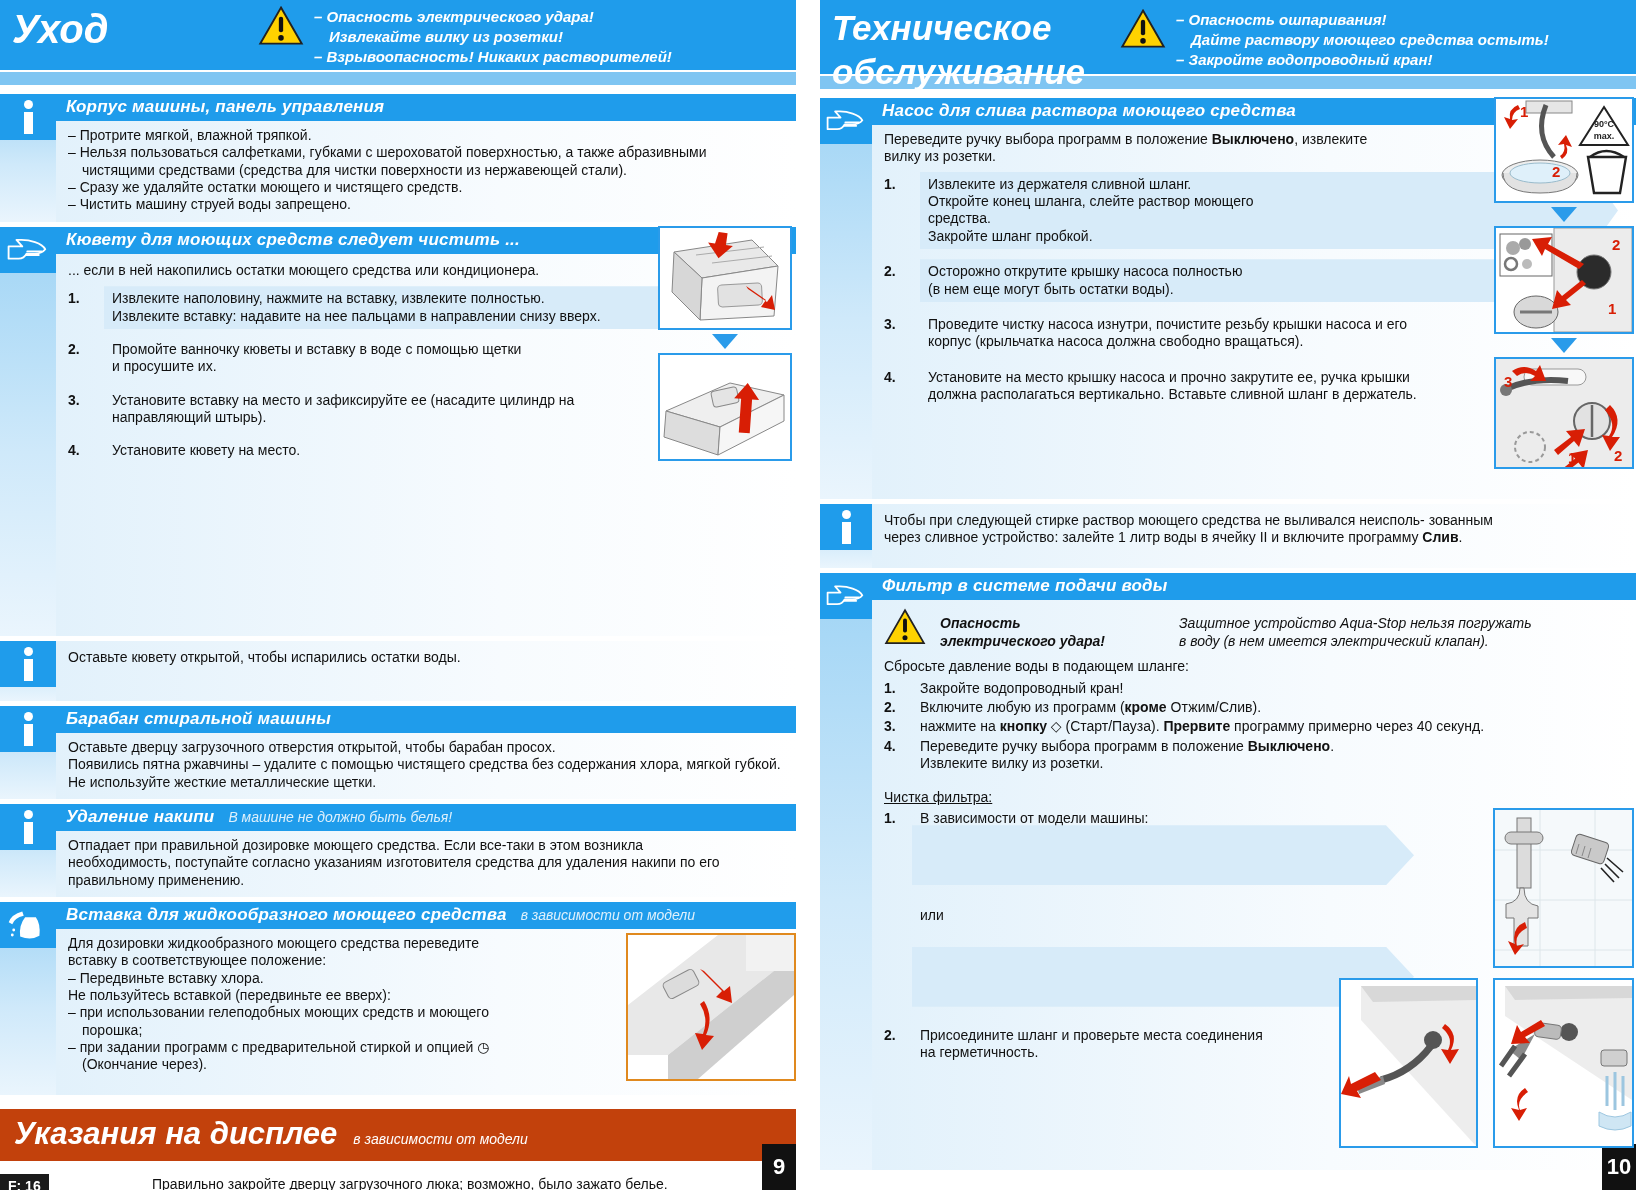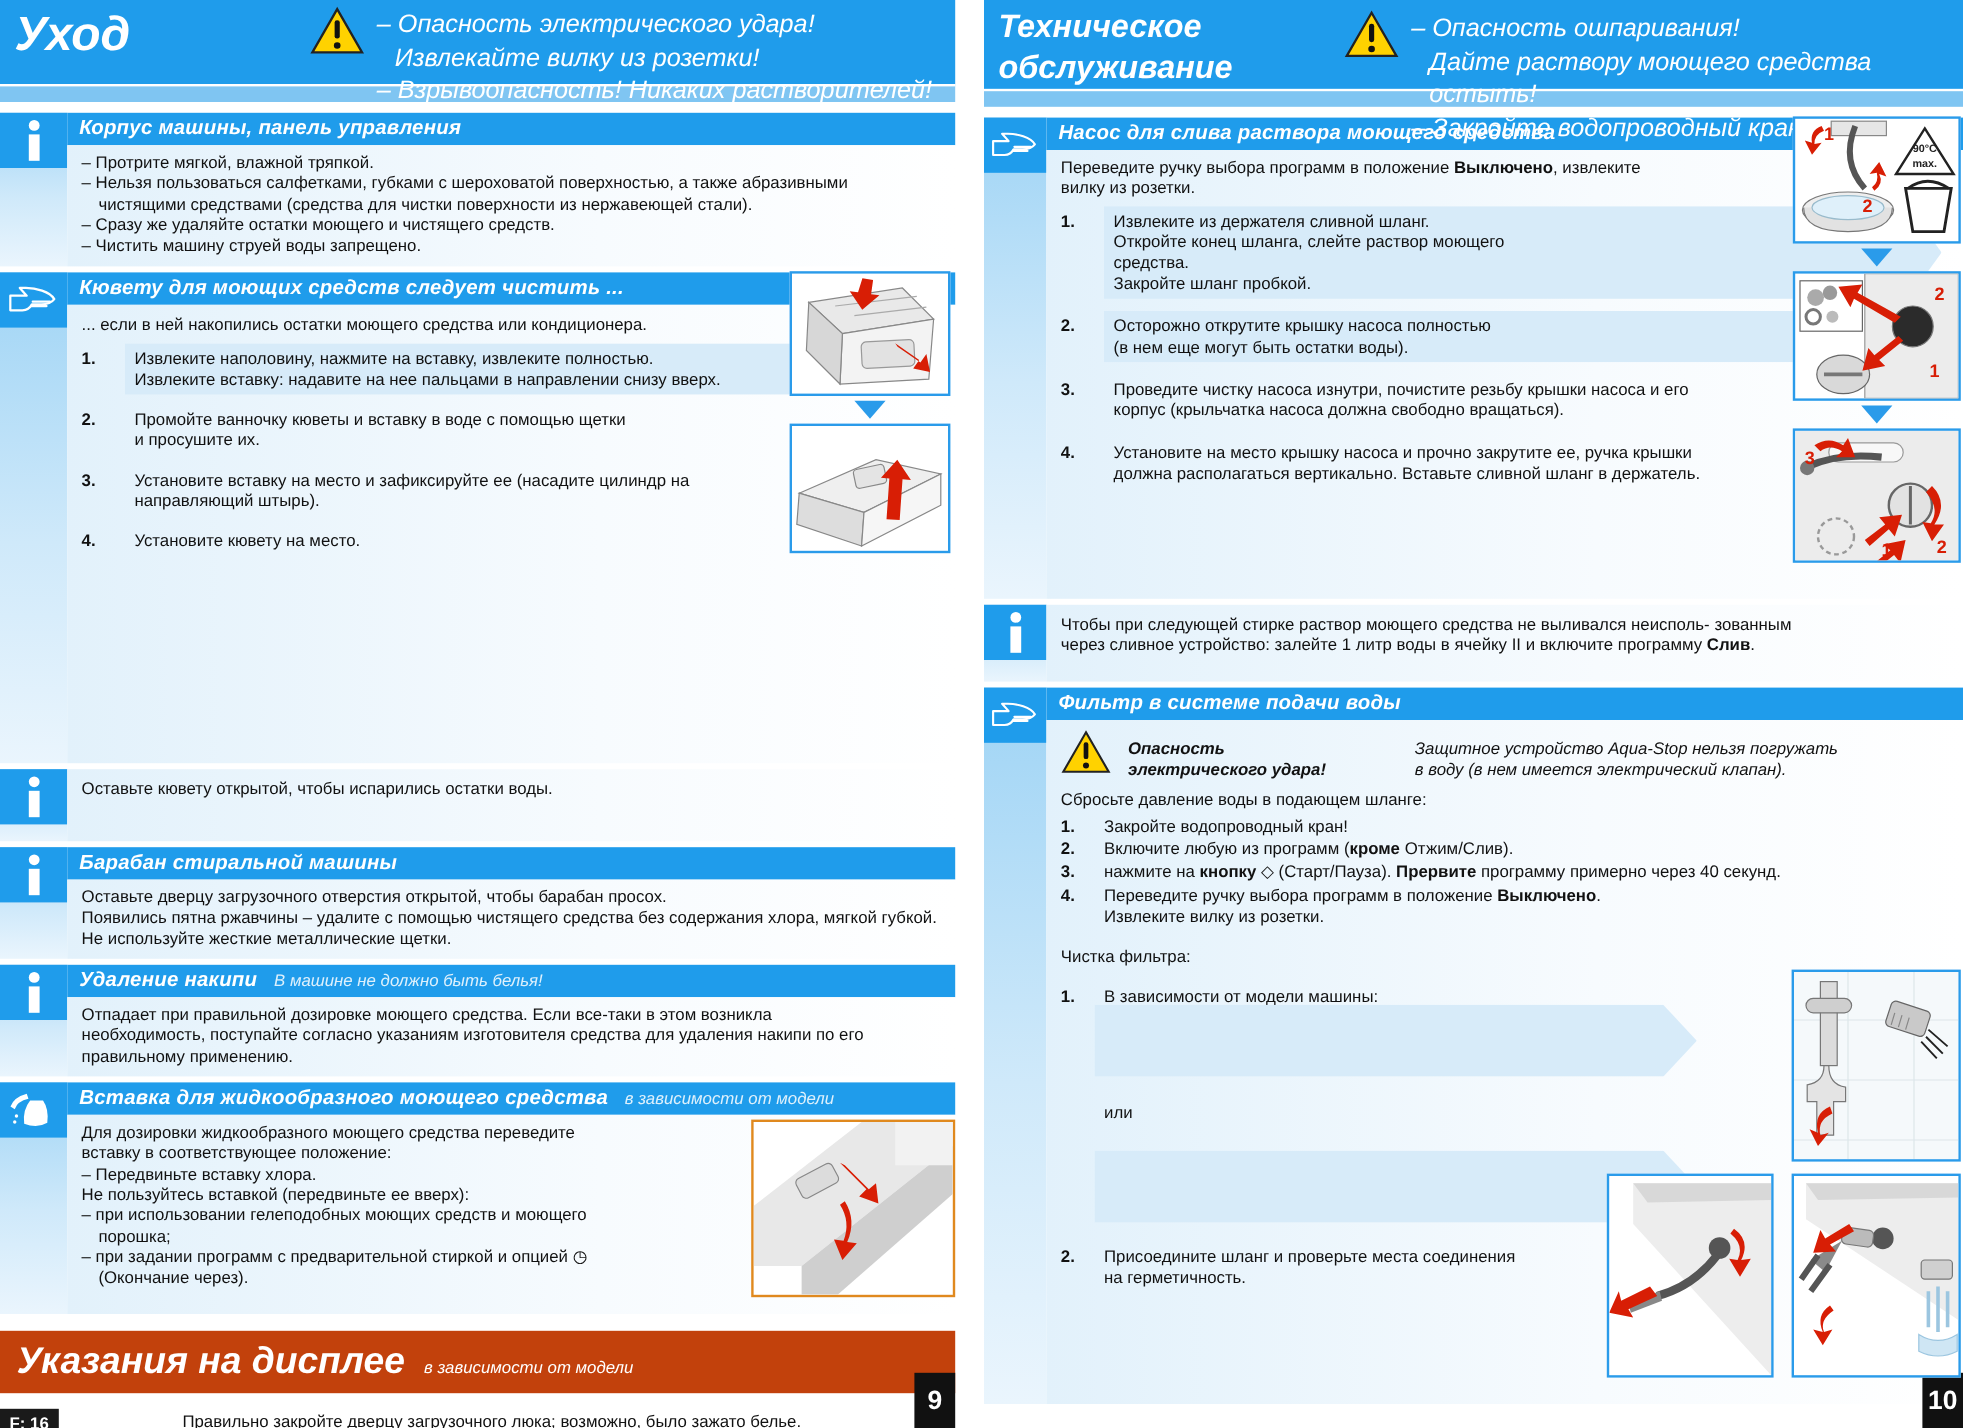"– Опасность электрического удара!" .hdr-warn .lines { font-size: 21px -> 15px; font-weight: none -> bold }
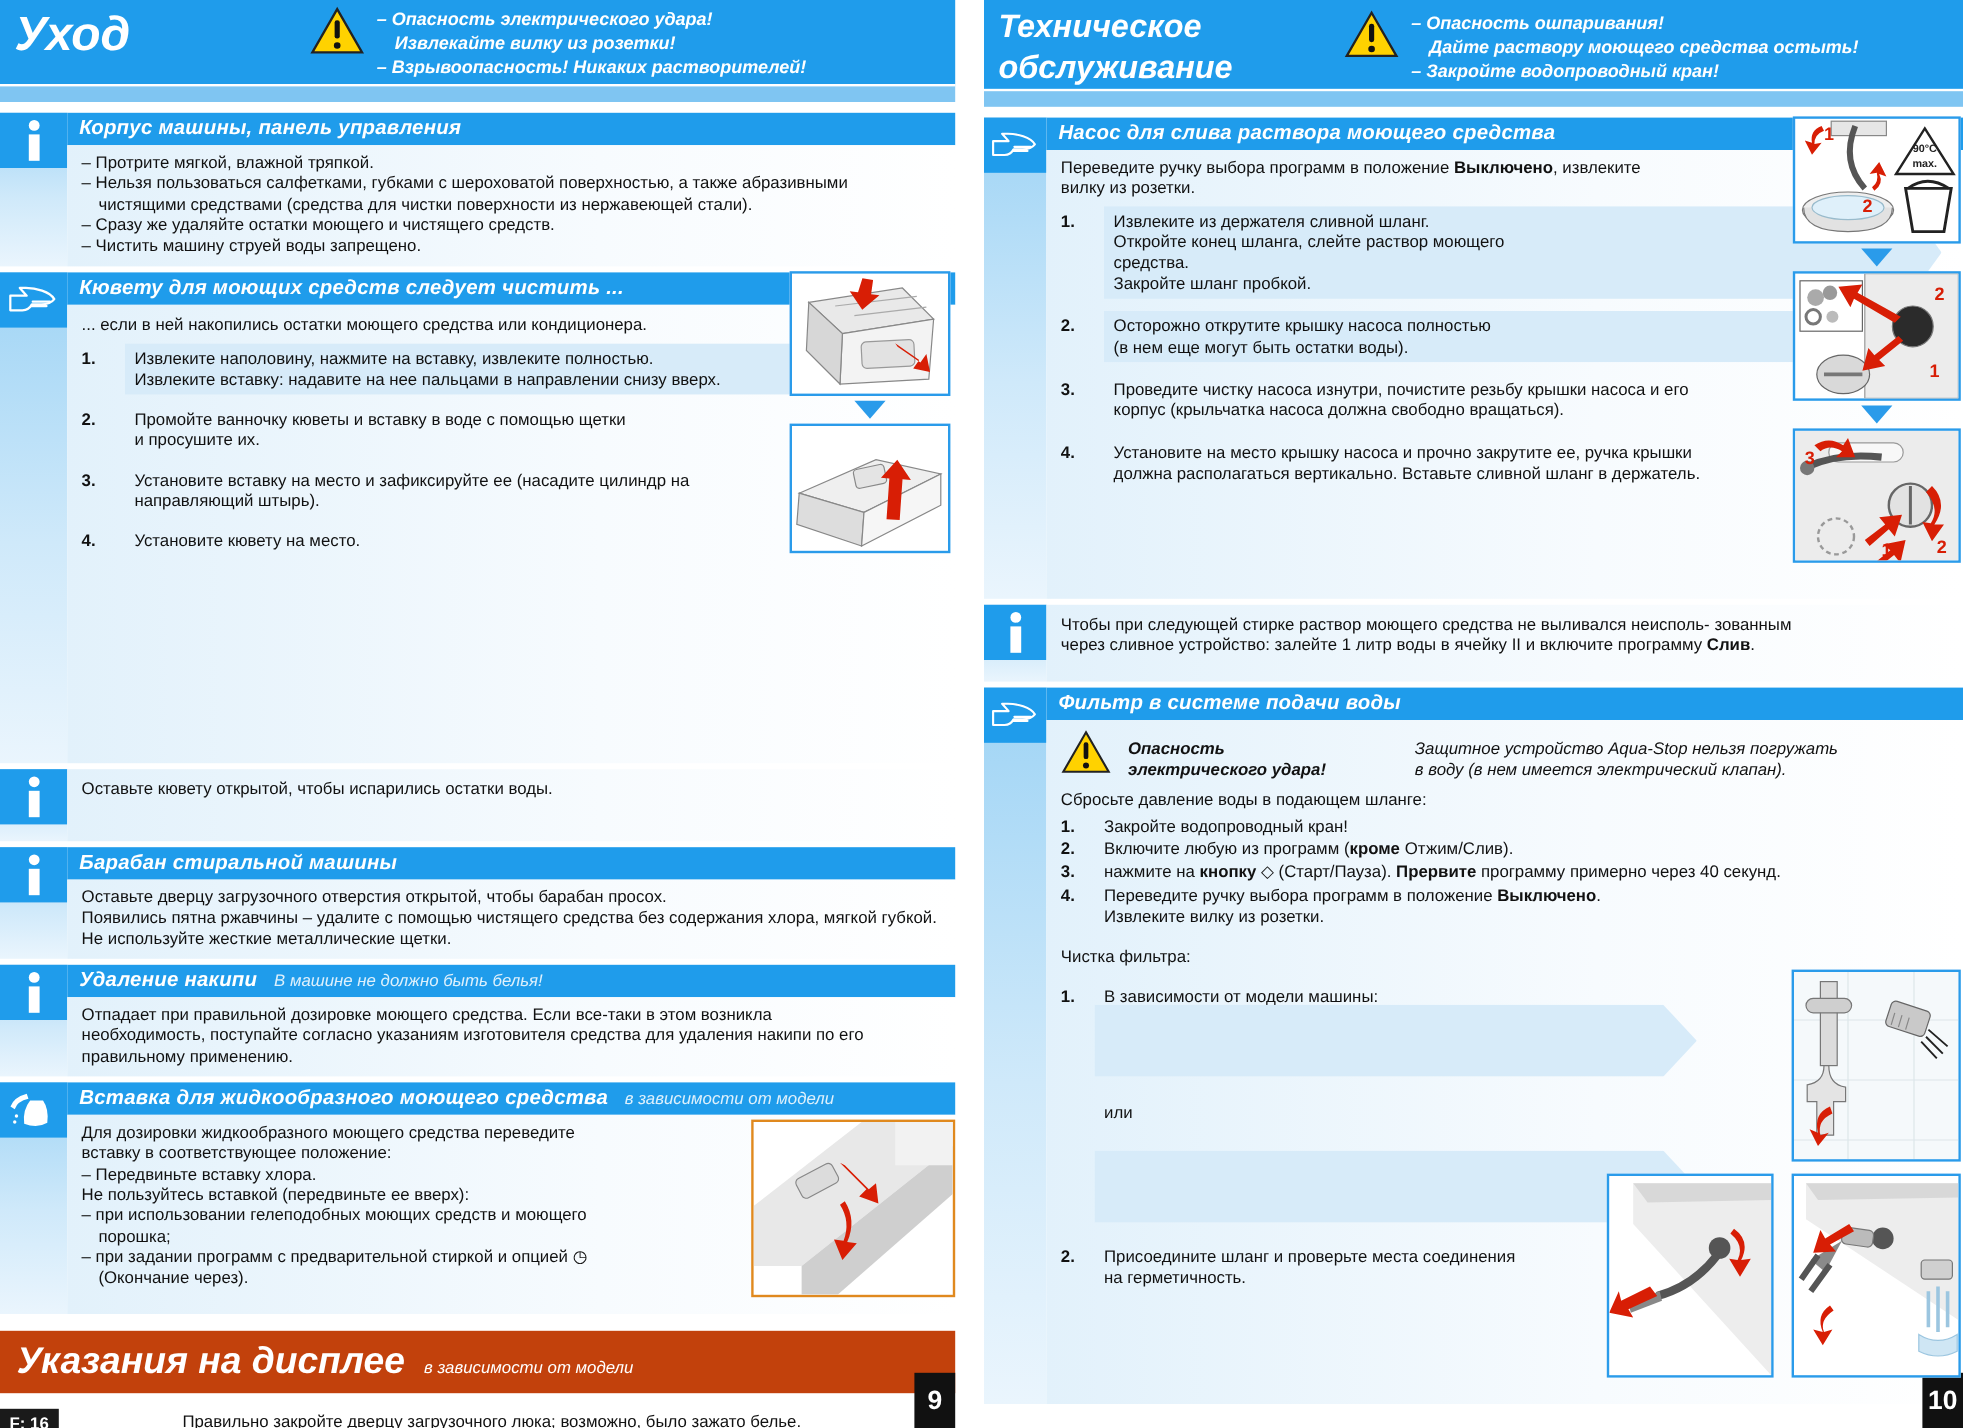"Техническое" #page10 .hdr-title { font-size: 27px -> 35px }
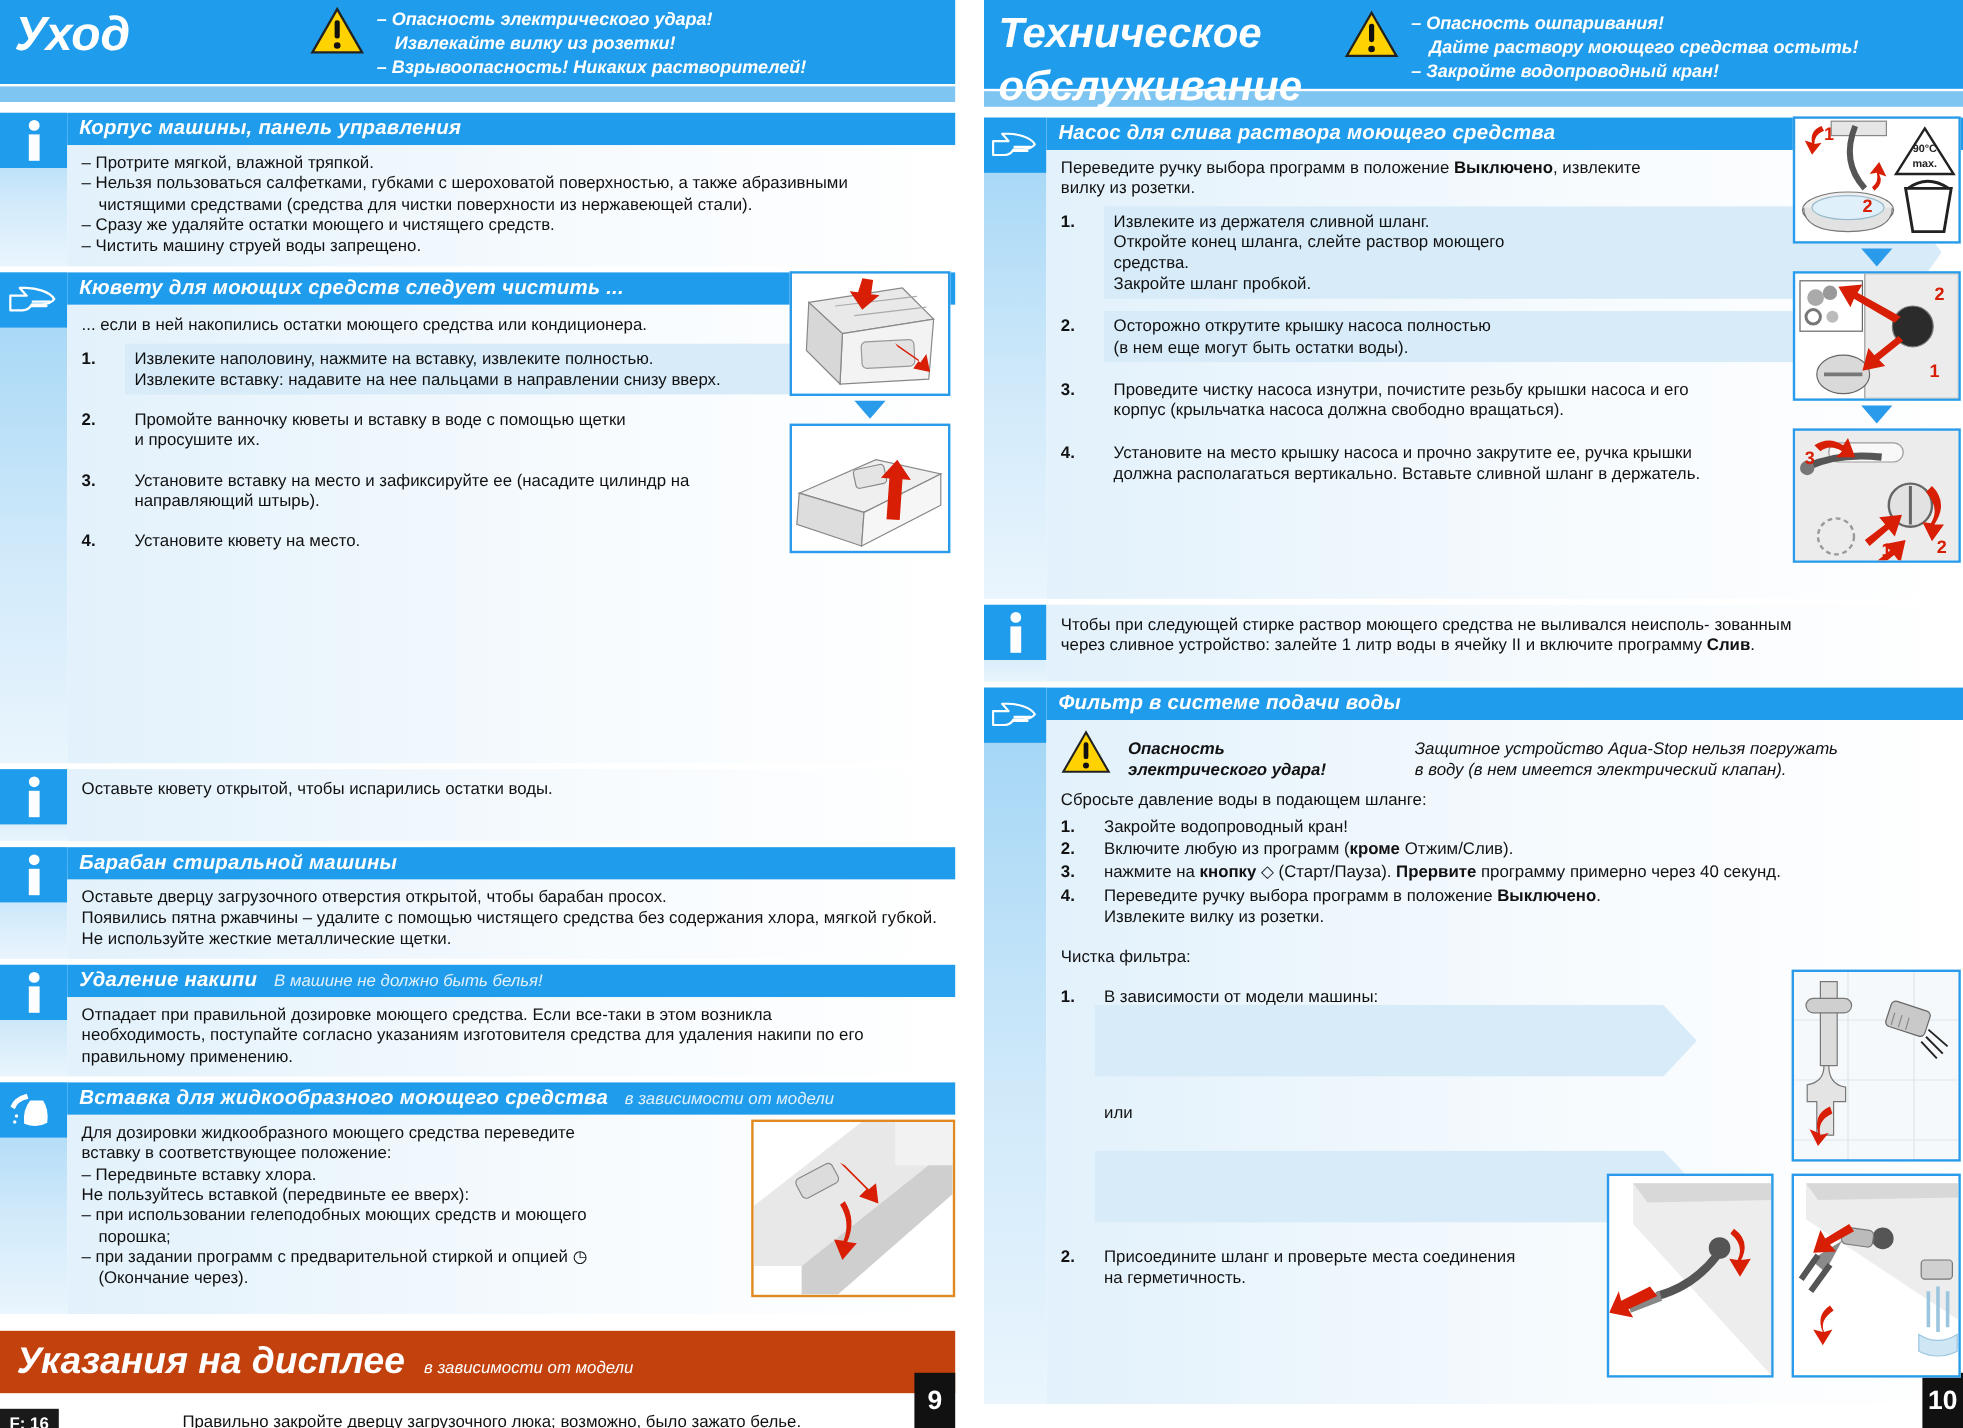"Чистка фильтра:" div { margin: 16px 0 16px -> 16px 0 4px; text-decoration: none -> underline }
